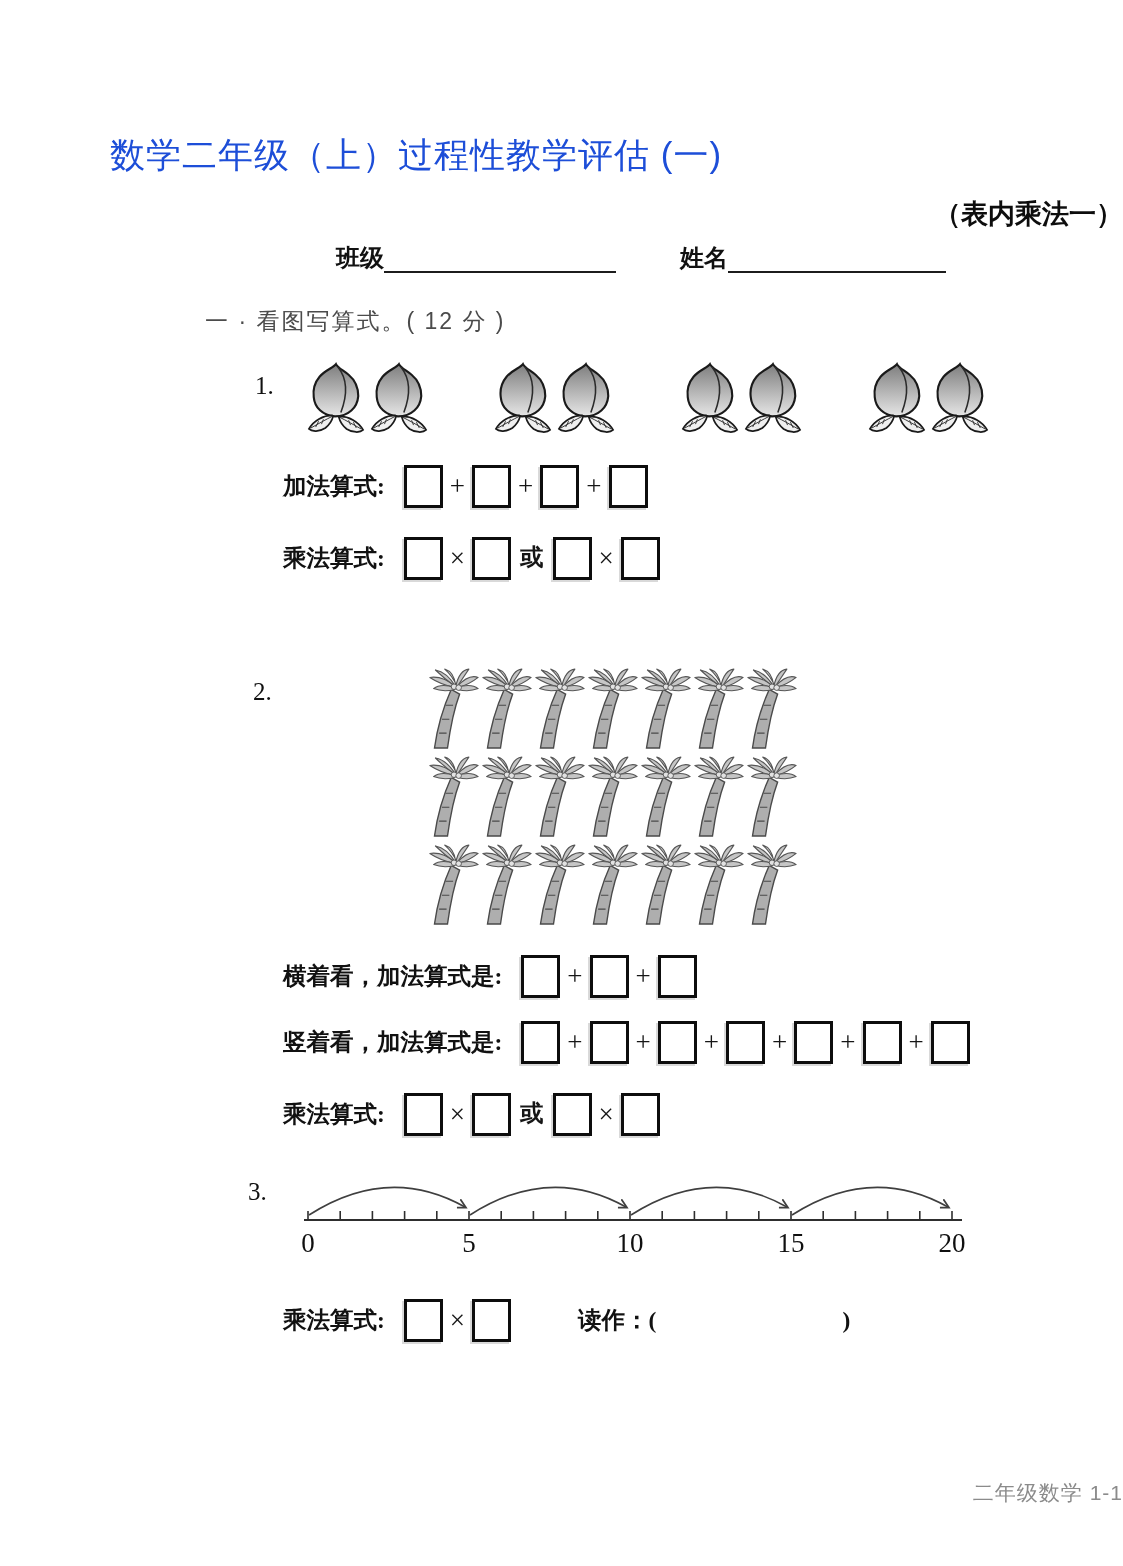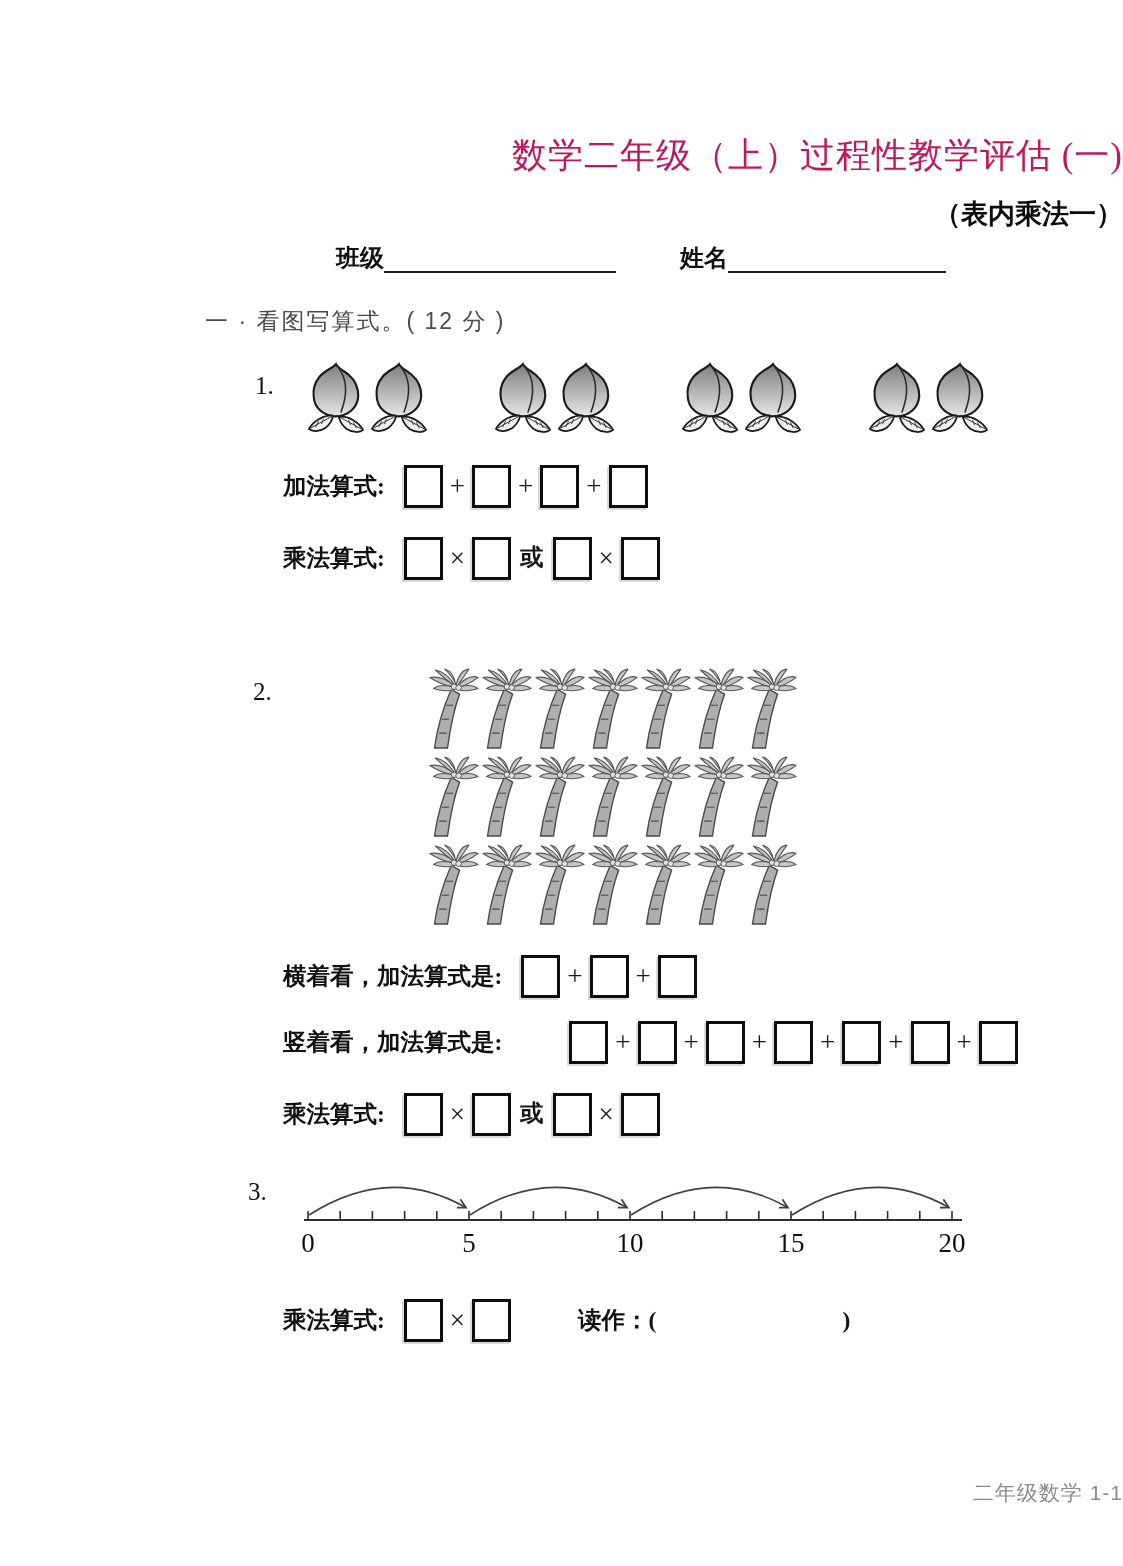"数学二年级（上）过程性教学评估 (一)" .title { color: #be185d -> #1d4ed8; font-family: Liberation Serif, serif -> Liberation Sans, sans-serif; text-align: right -> left }
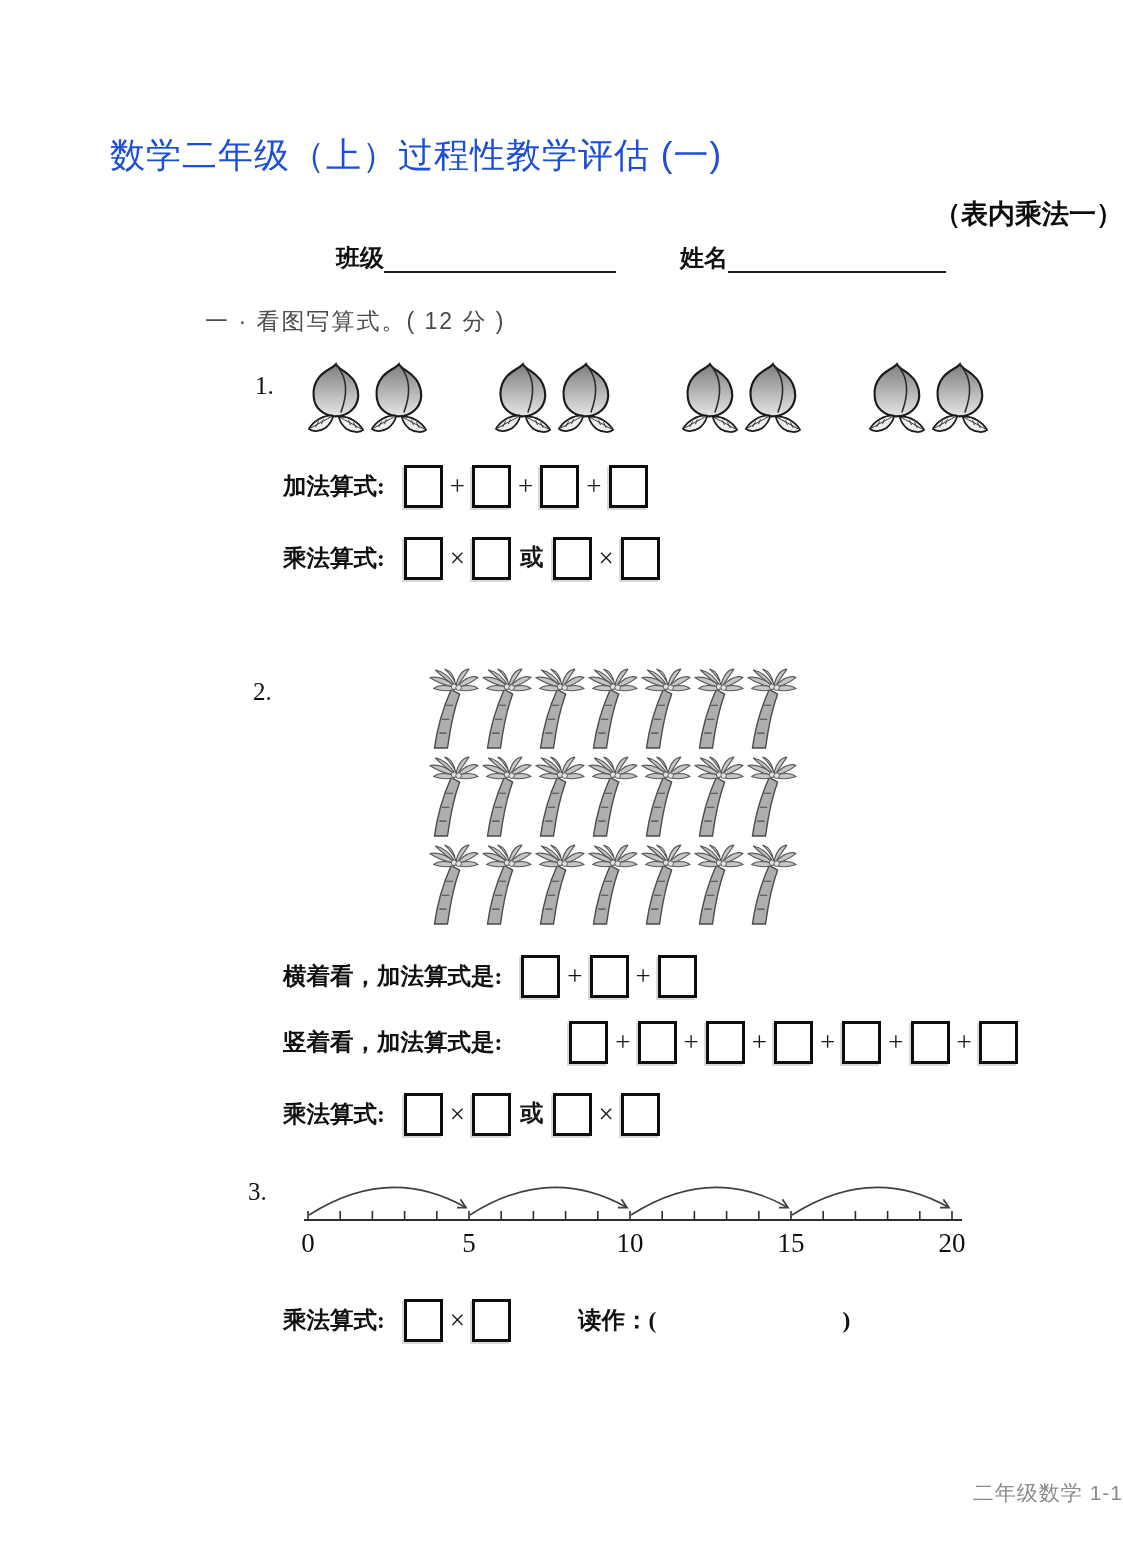"竖着看，加法算式是:" div.abs { gap: 48px -> none }
